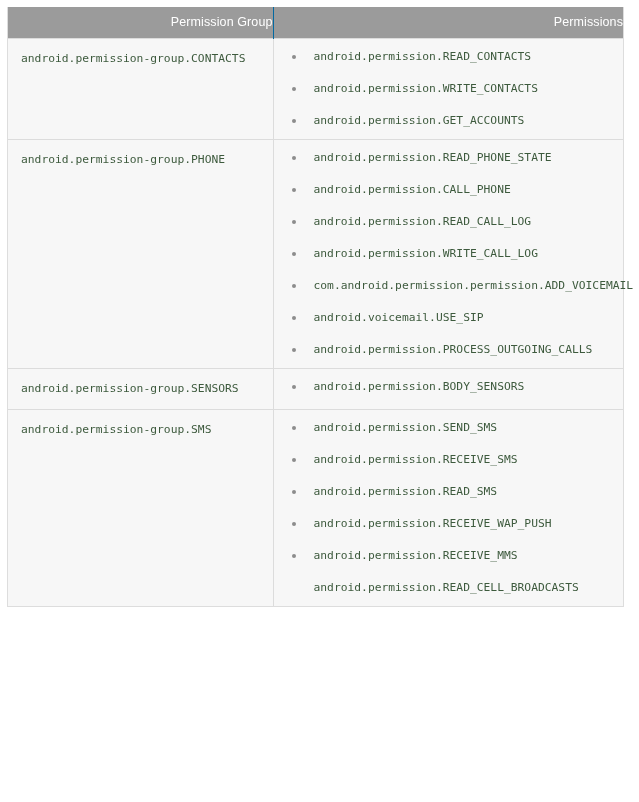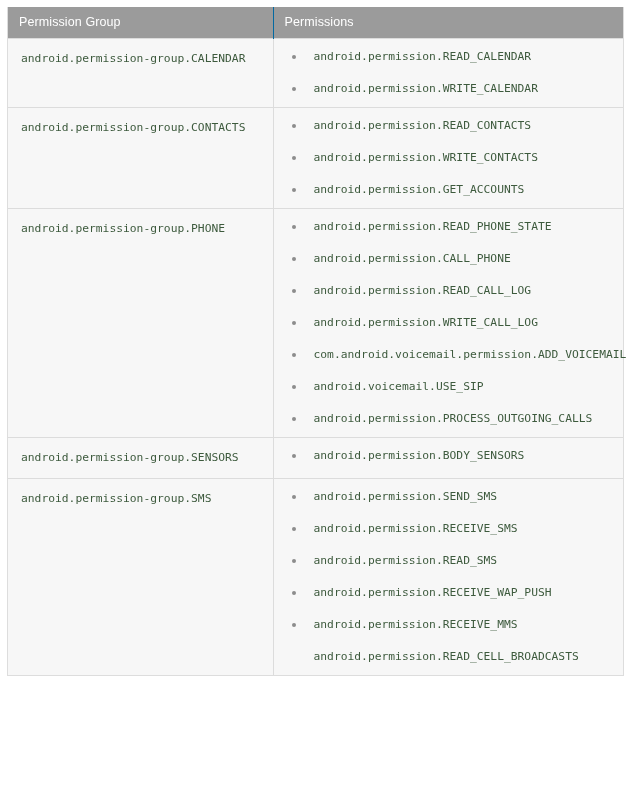"Permission Group" thead th { text-align: left -> right }
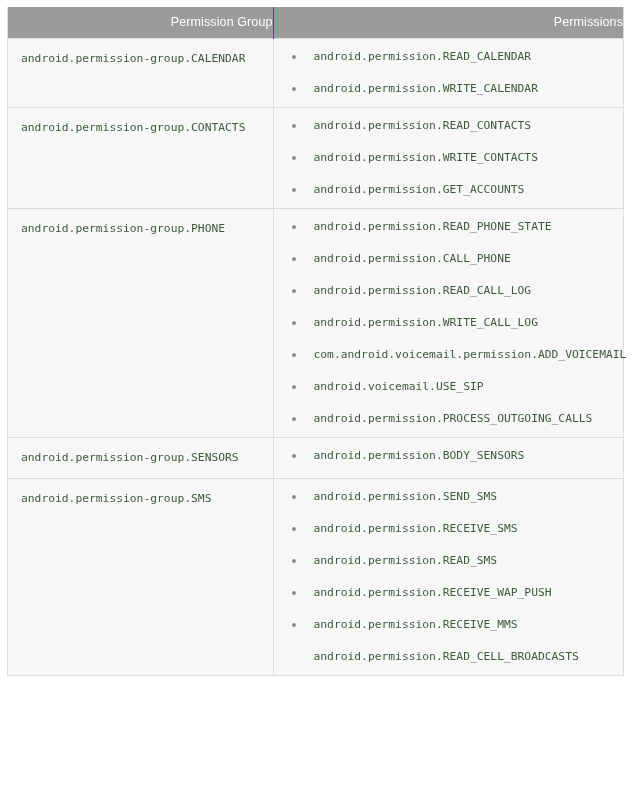"android.permission-group.CALENDAR" tr { html: <tr> <td>android.permission-group.CALENDAR</td> <td> <ul> <li><span></span><span>android.permission.READ_CALENDAR</span></li> <li><span></span><span>android.permission.WRITE_CALENDAR</span></li> </ul> </td> </tr> -> none }
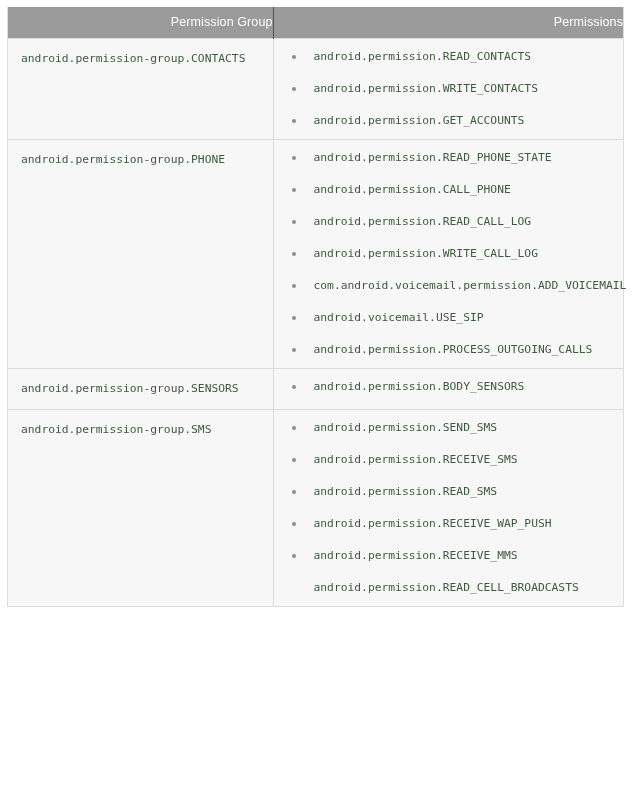"com.android.voicemail.permission.ADD_VOI" span { text: com.android.voicemail.permission.ADD -> com.android.permission.permission.ADD }
